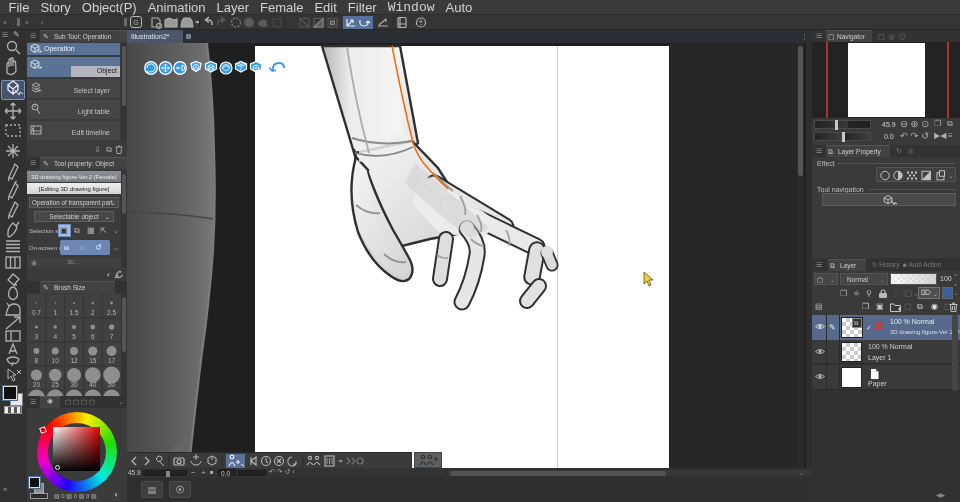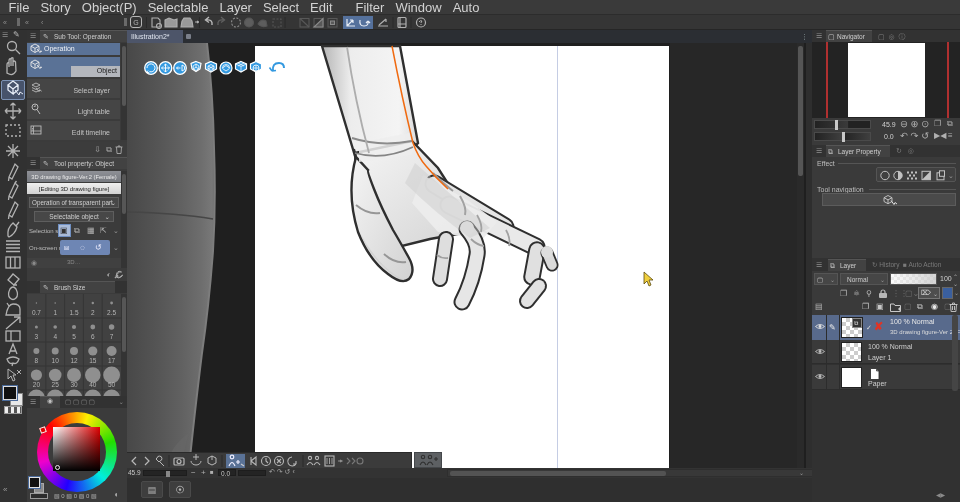"Selectable" span { text: Selectable -> Animation }
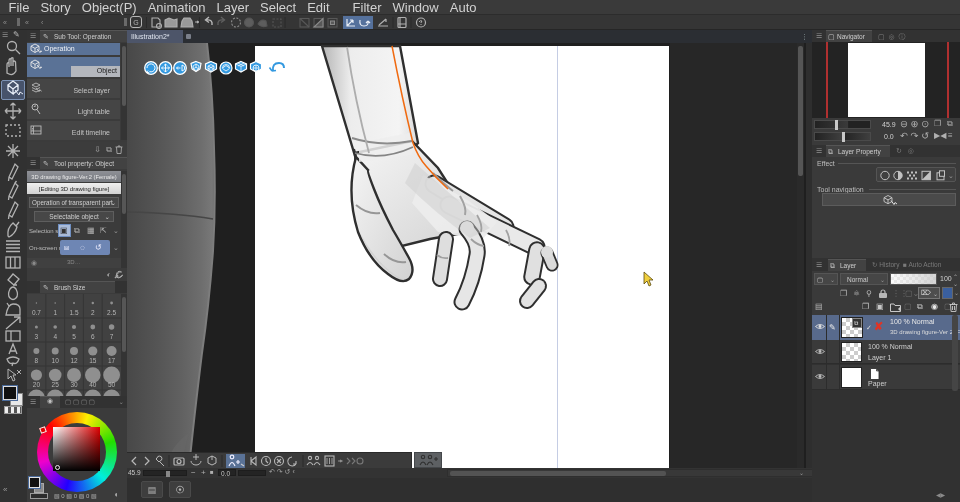"Select" span { text: Select -> Female }
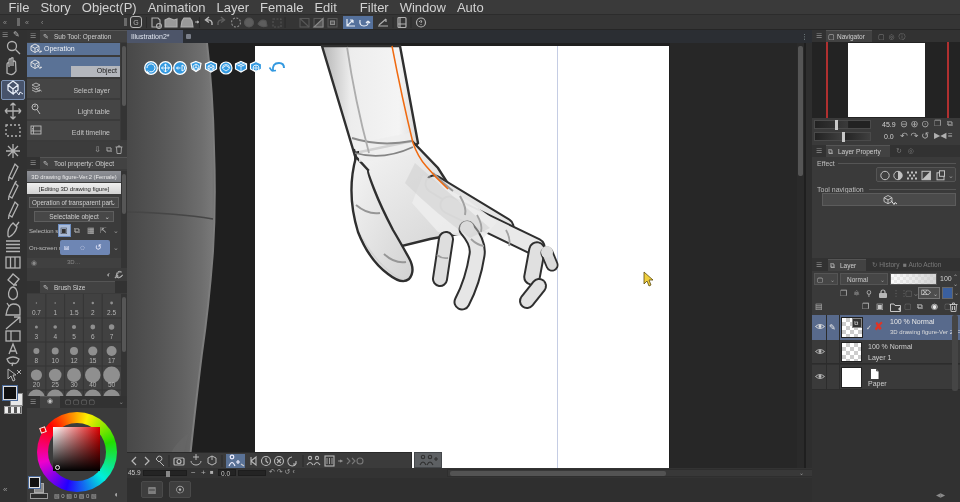"Filter" span { margin-left: 12px -> none }
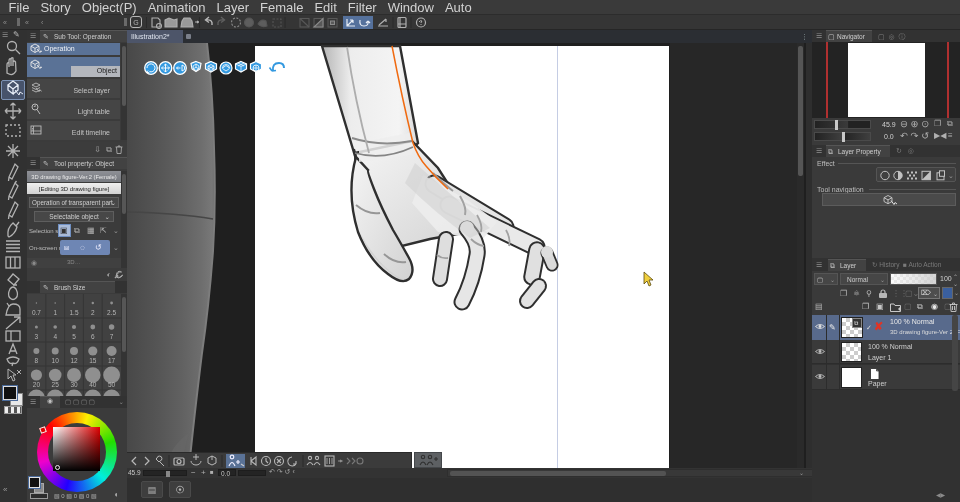"Window" span { font-family: none -> Liberation Mono, monospace }
